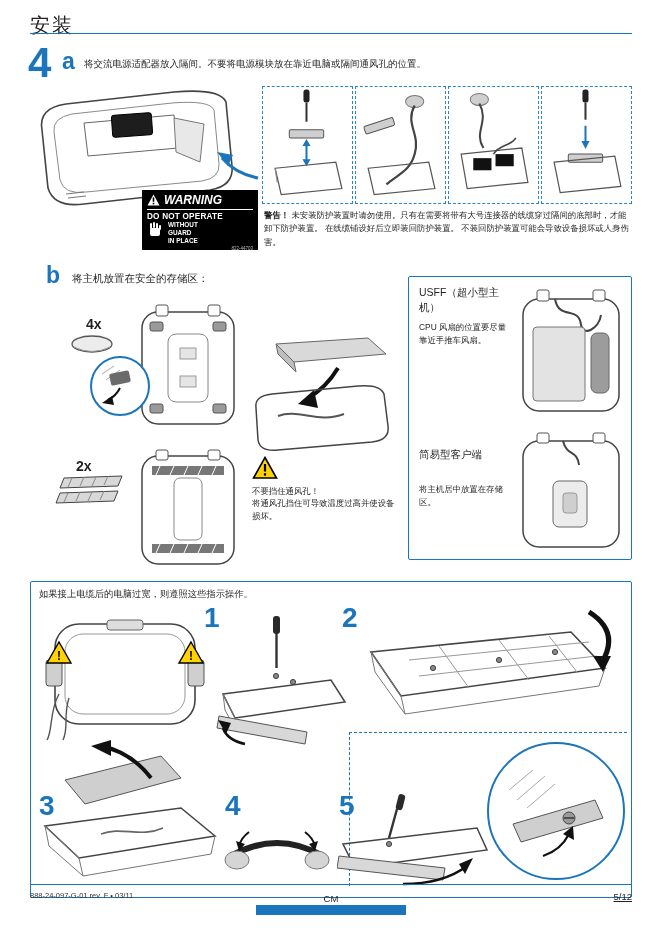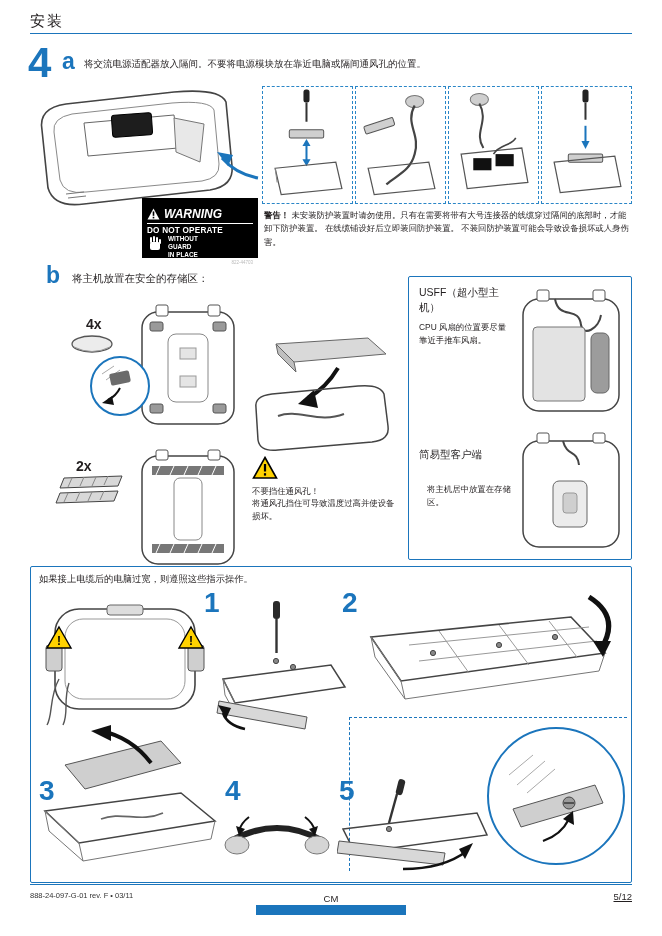"安装" .page-title { font-size: 15px -> 20px }
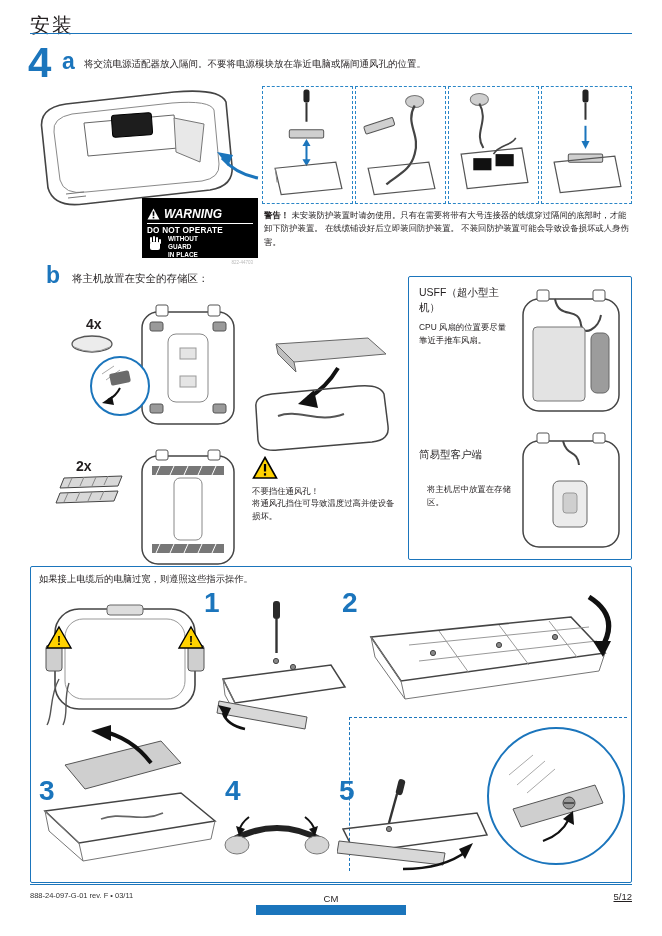"WARNING" .warning-label { margin-top: 8px -> none; padding: 9px 5px 4px -> 3px 5px 4px }
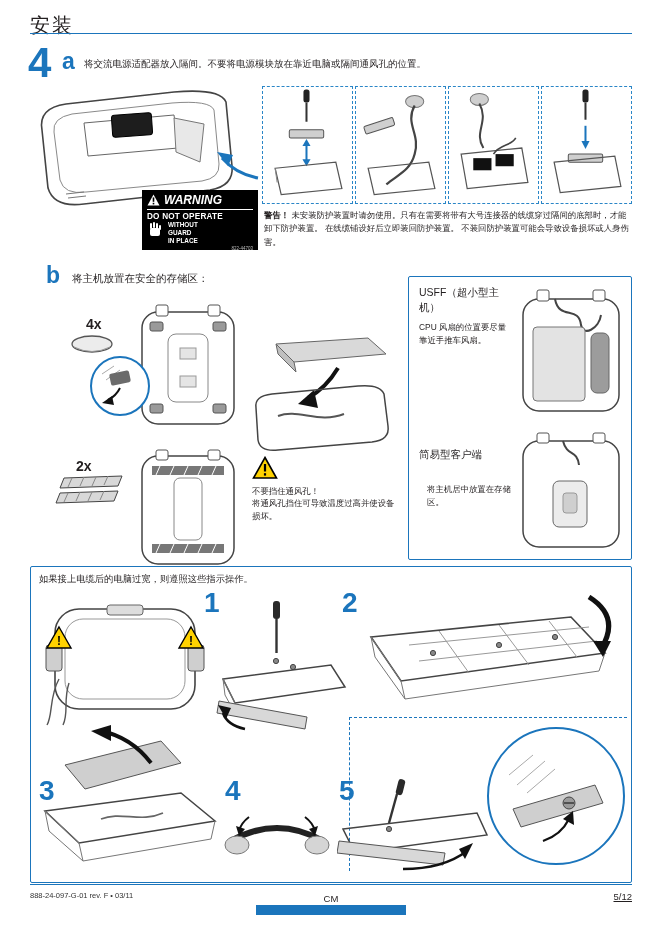"将主机居中放置在存储区。" div.abs { margin-left: 8px -> none }
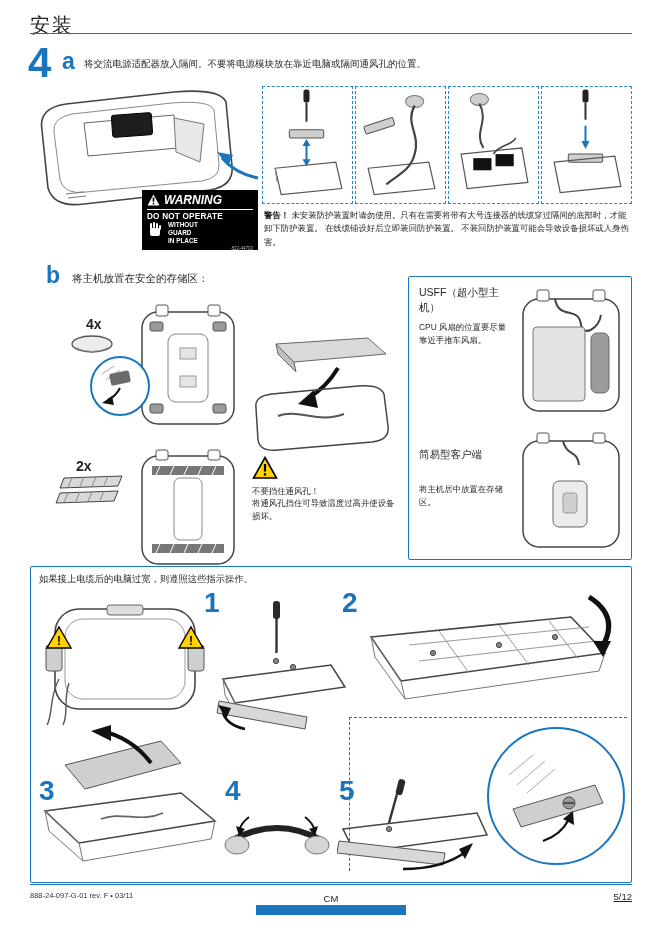"如果接上电缆后的电脑过宽，则遵照这些指示操作。" div.abs { top: 566px -> 581px }
